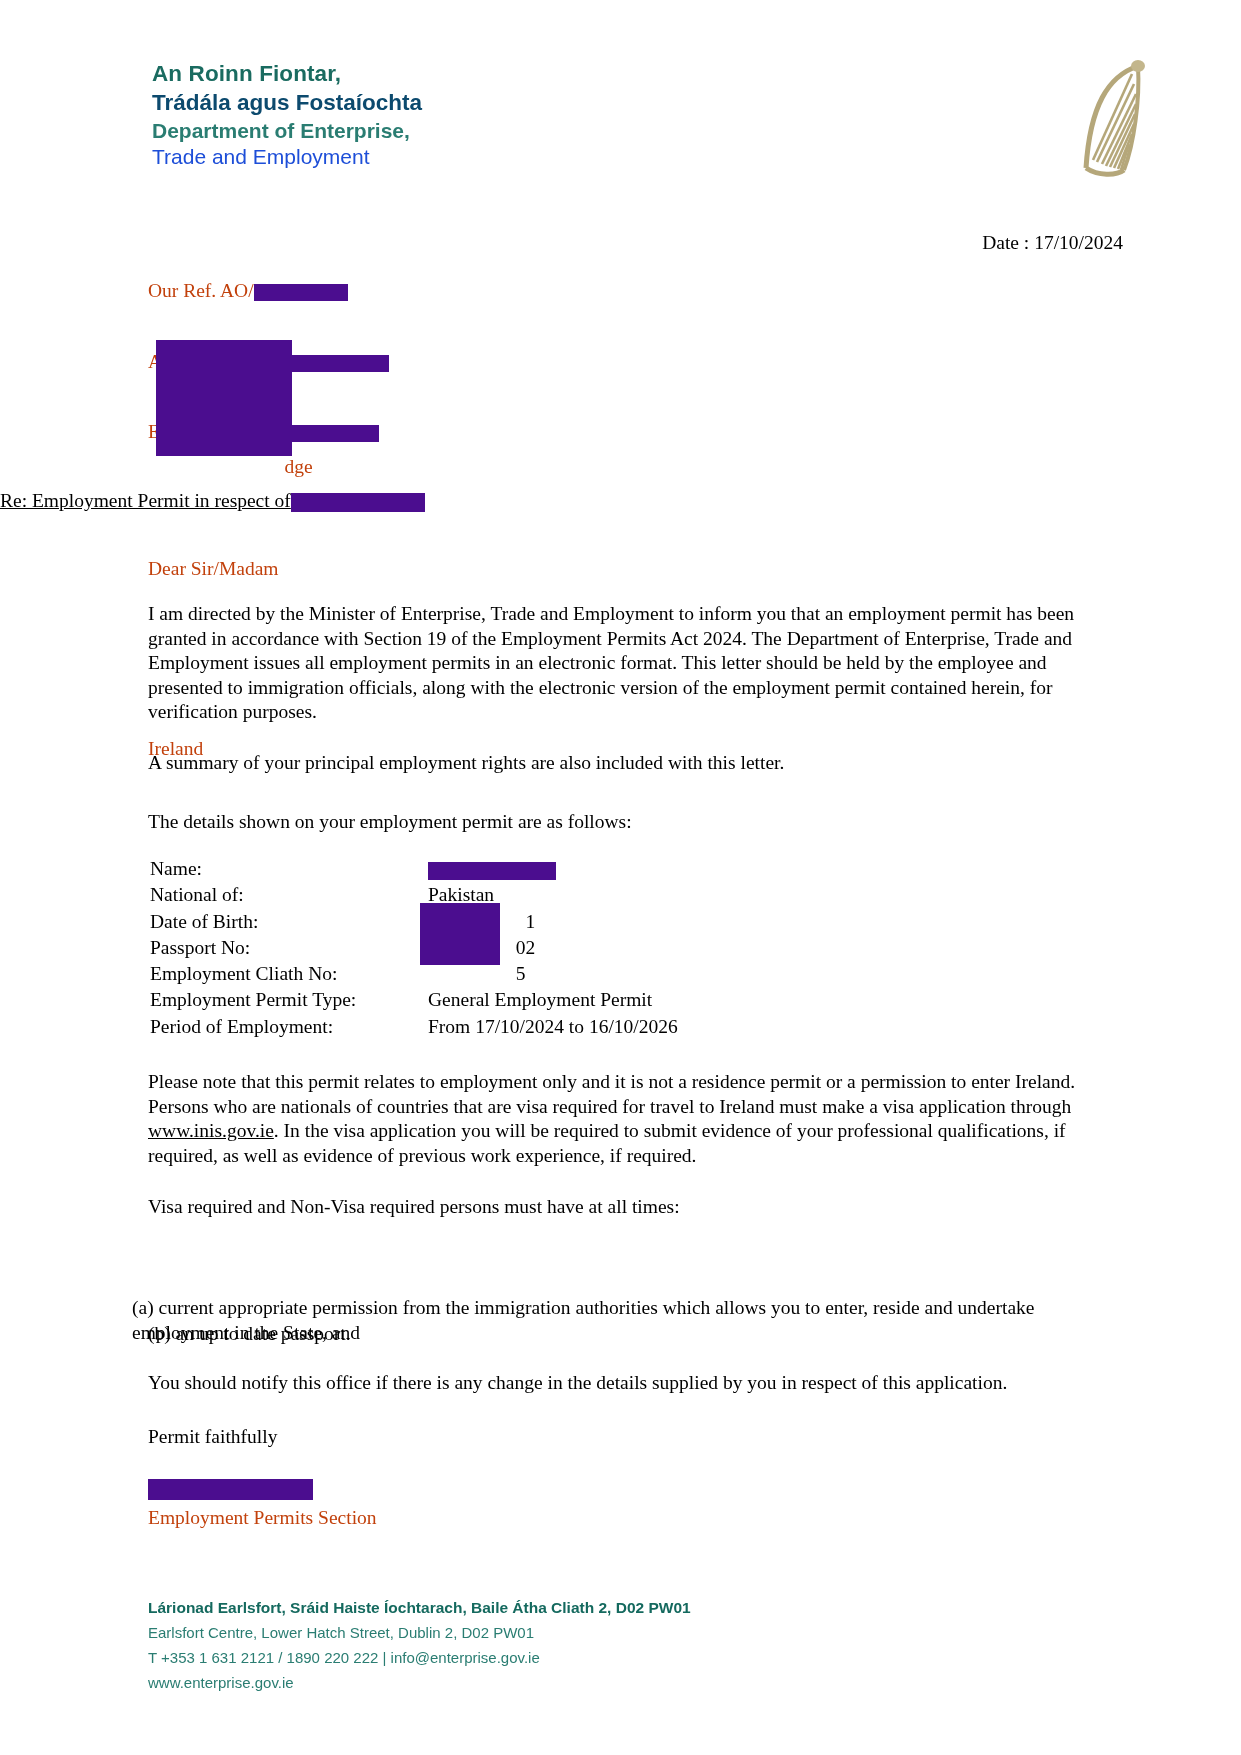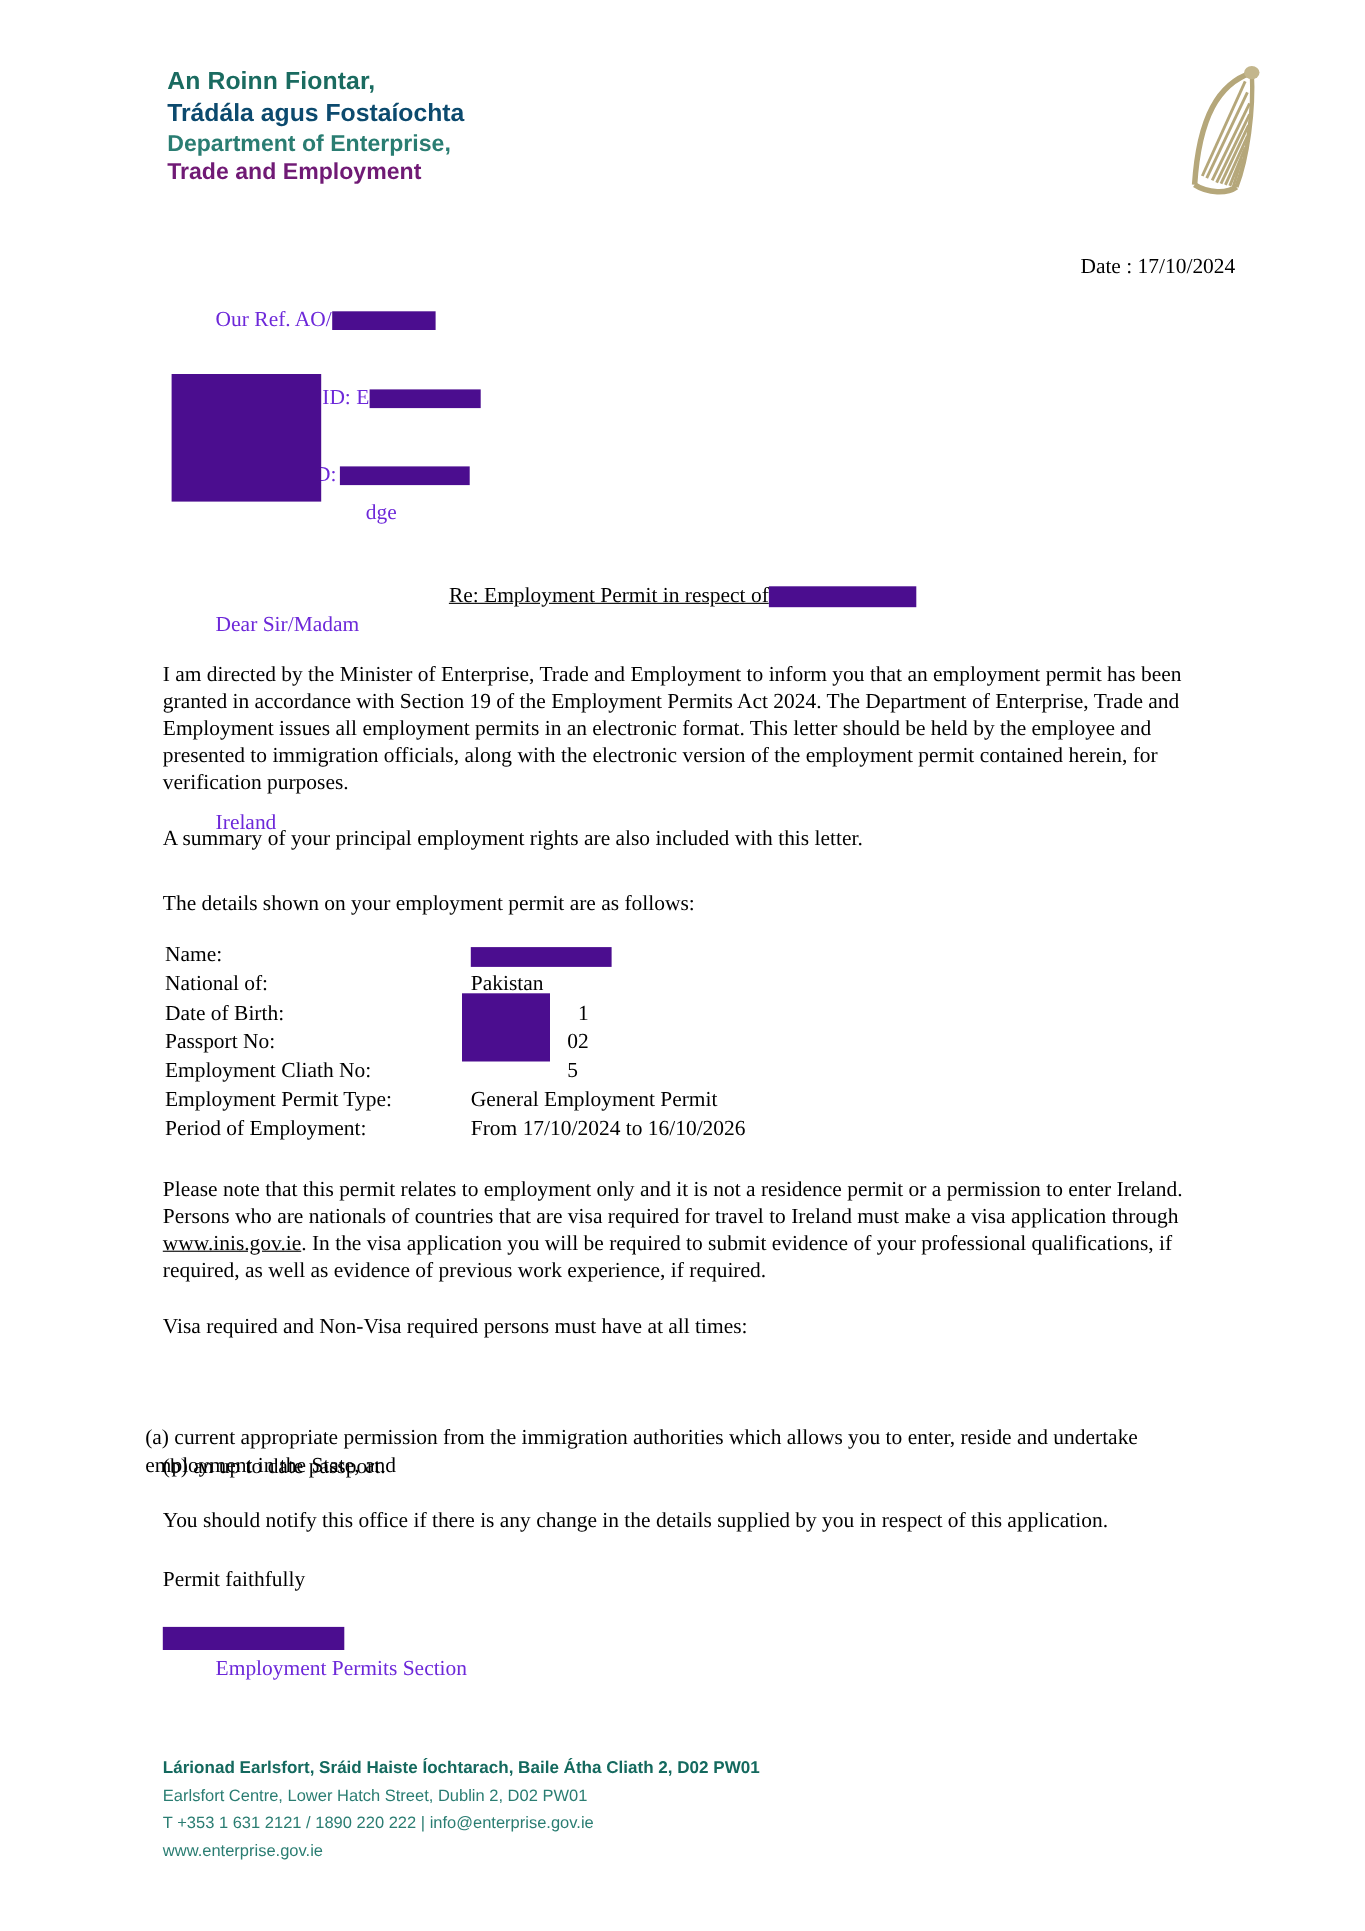"Trade and Employment" .logo-line4 { color: #701a75 -> #1d4ed8; font-weight: bold -> normal }
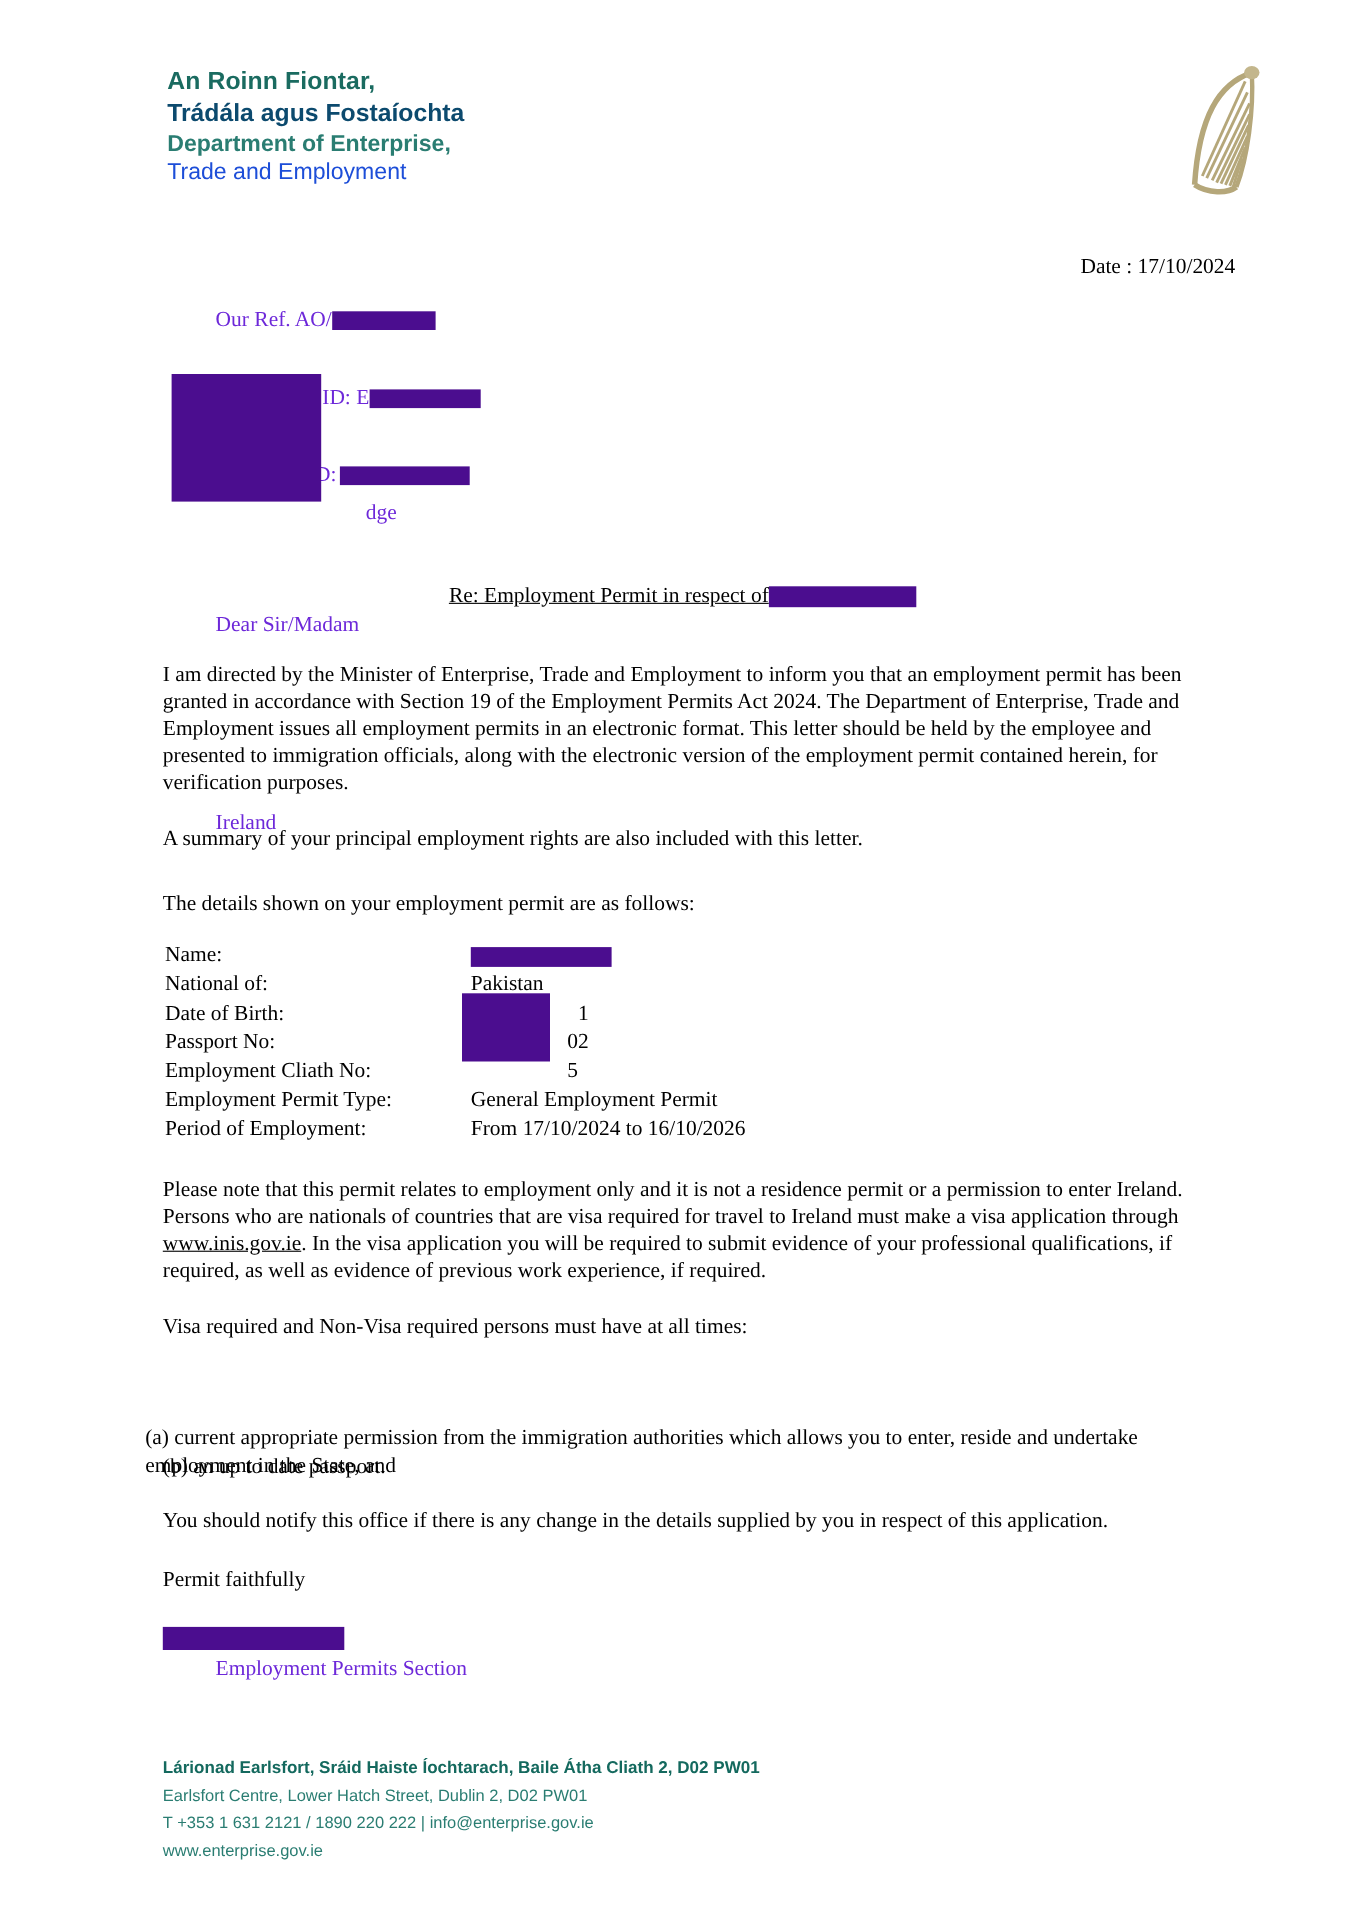"Our Ref. AO/" .txt { color: #6d28d9 -> #c2410c; margin-left: 48px -> none }
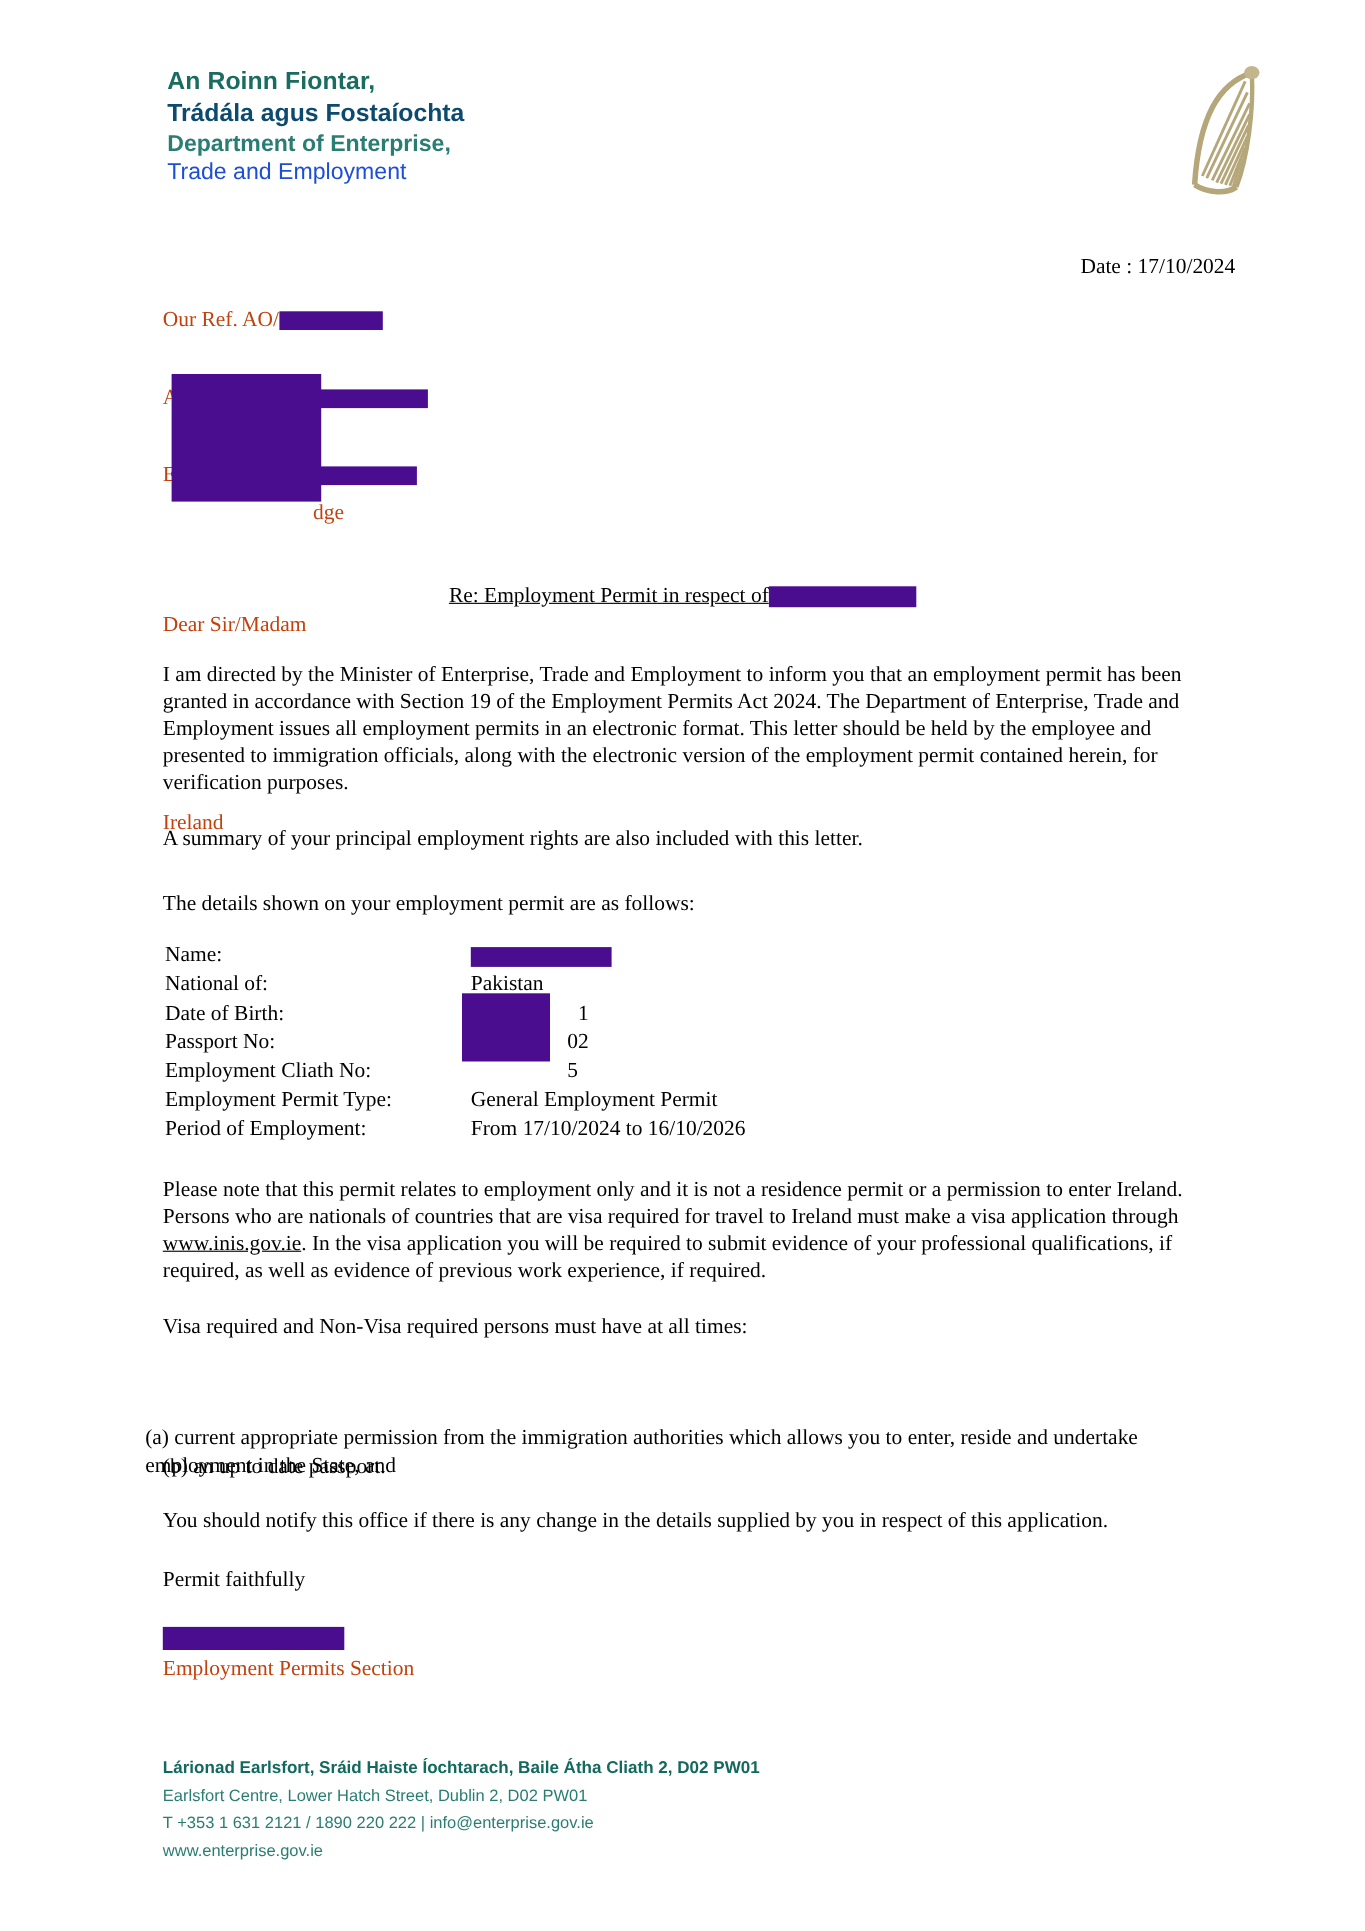"Re: Employment Permit in respect" .re-line { text-align: center -> none; top: 531px -> 490px }
